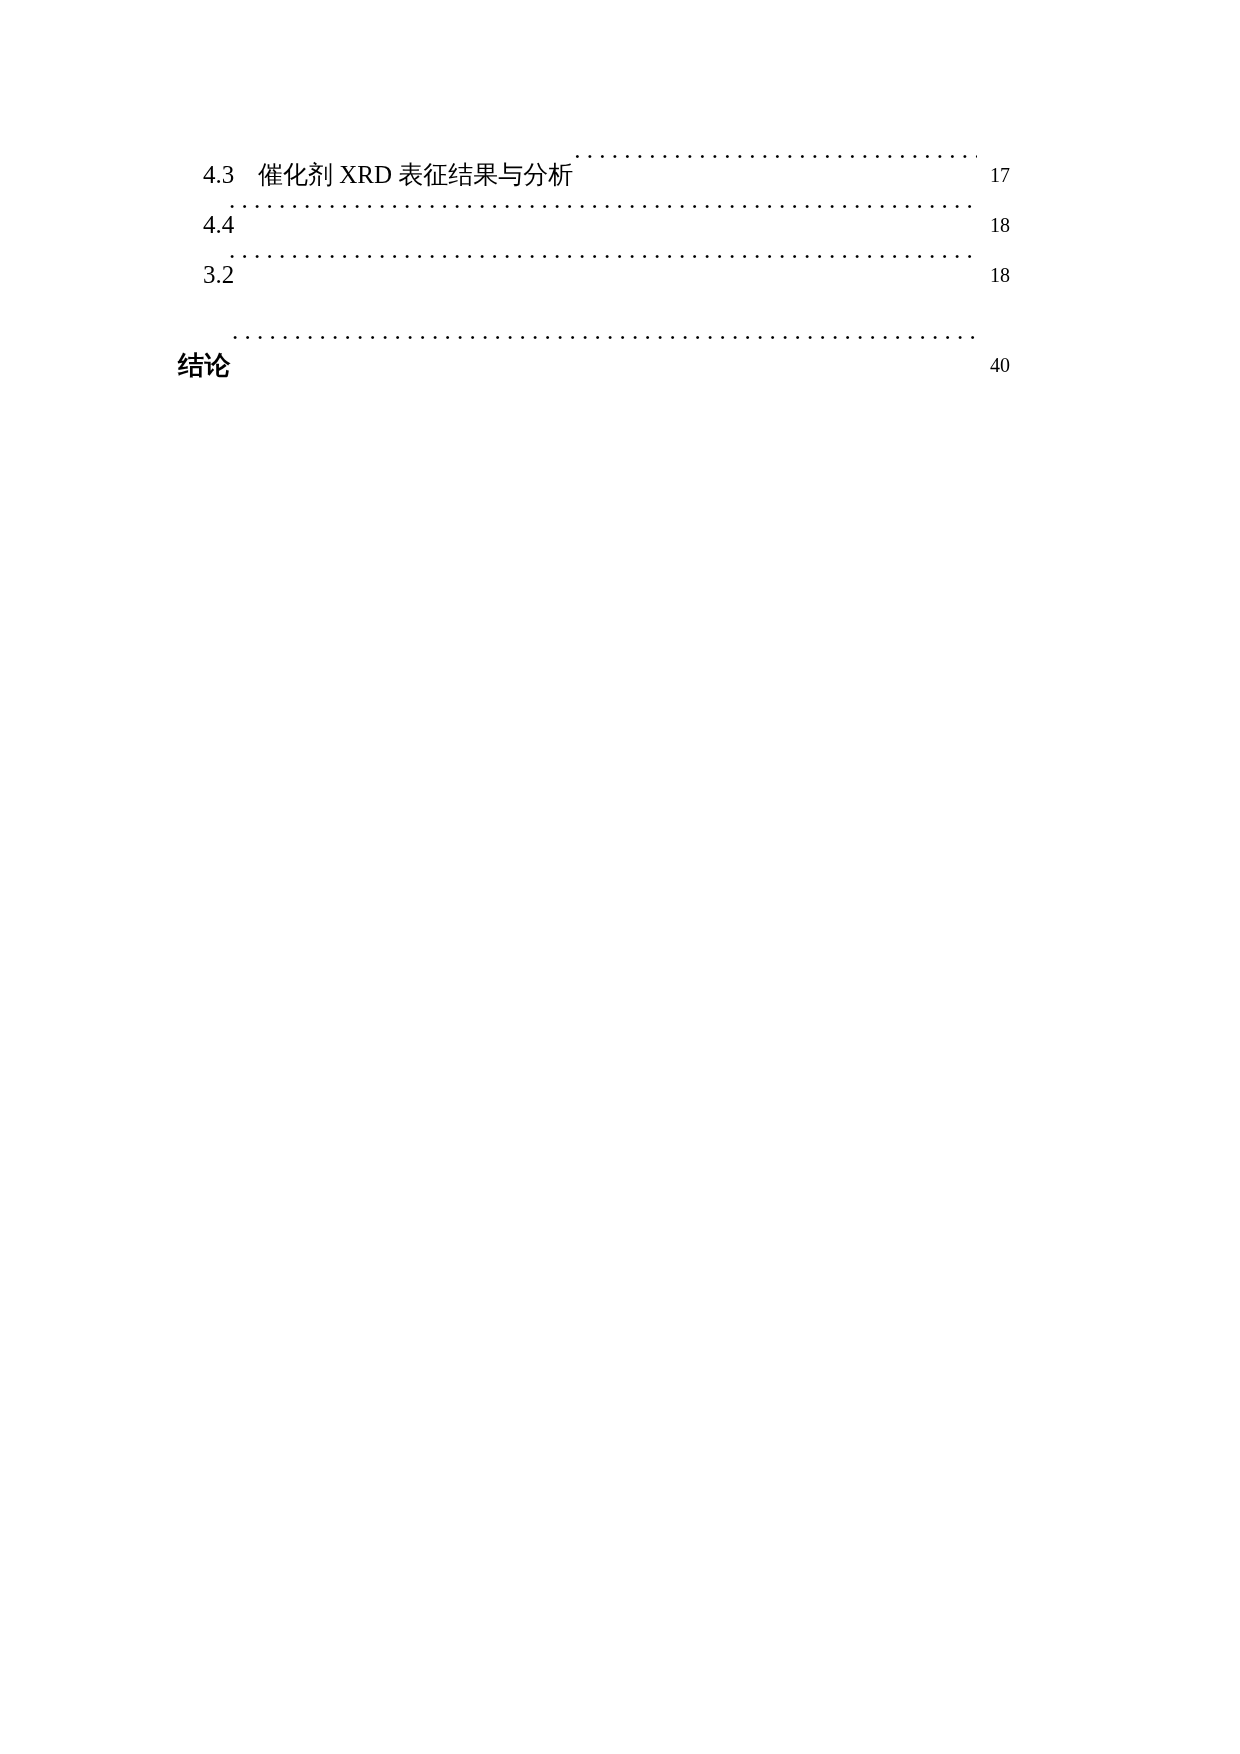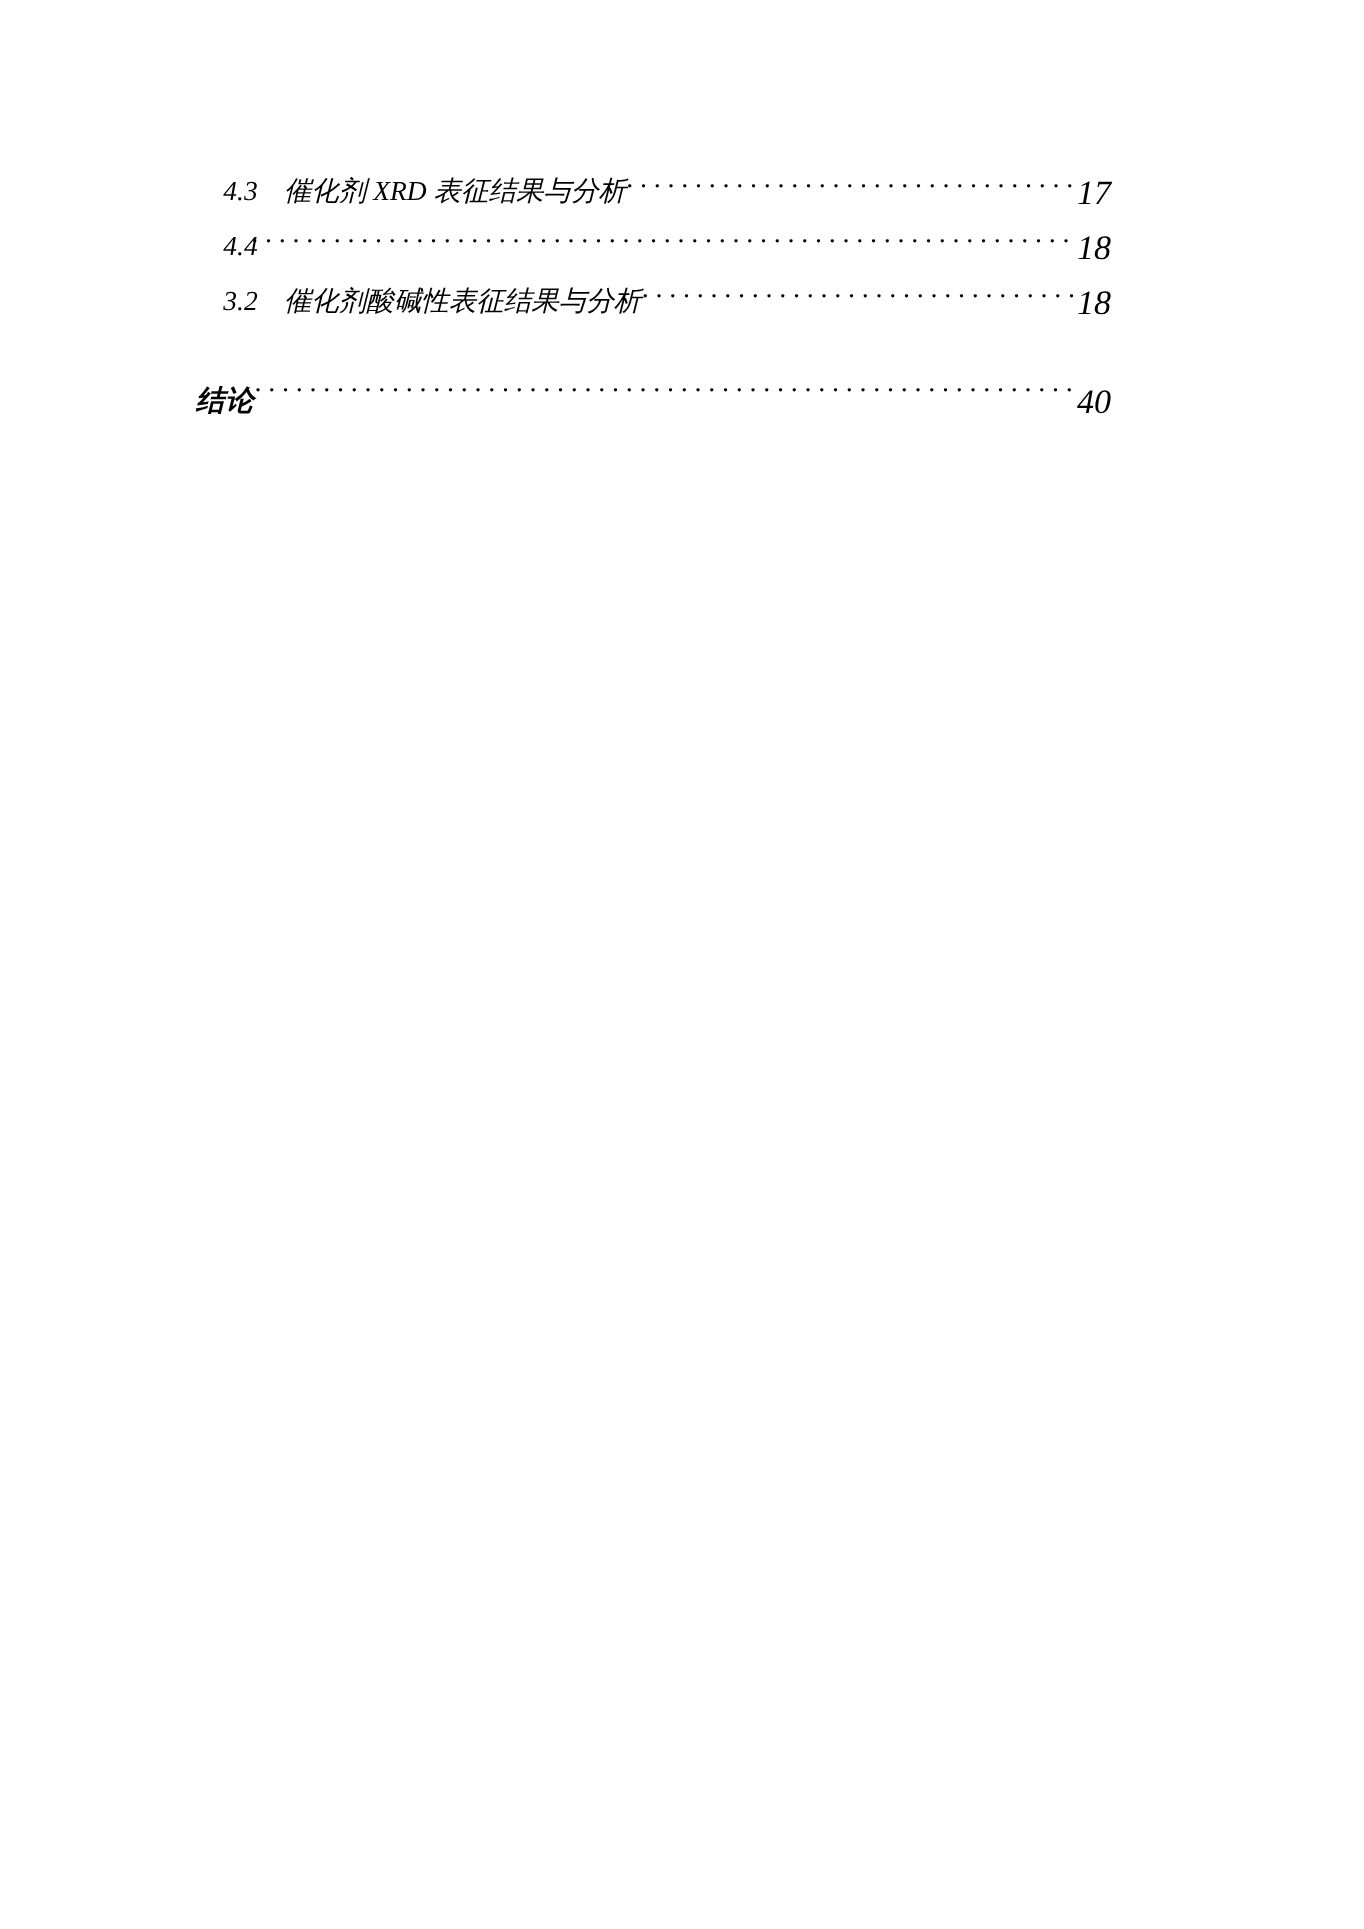"4.3" .toc-entry { align-items: center -> flex-start; font-style: italic -> none }
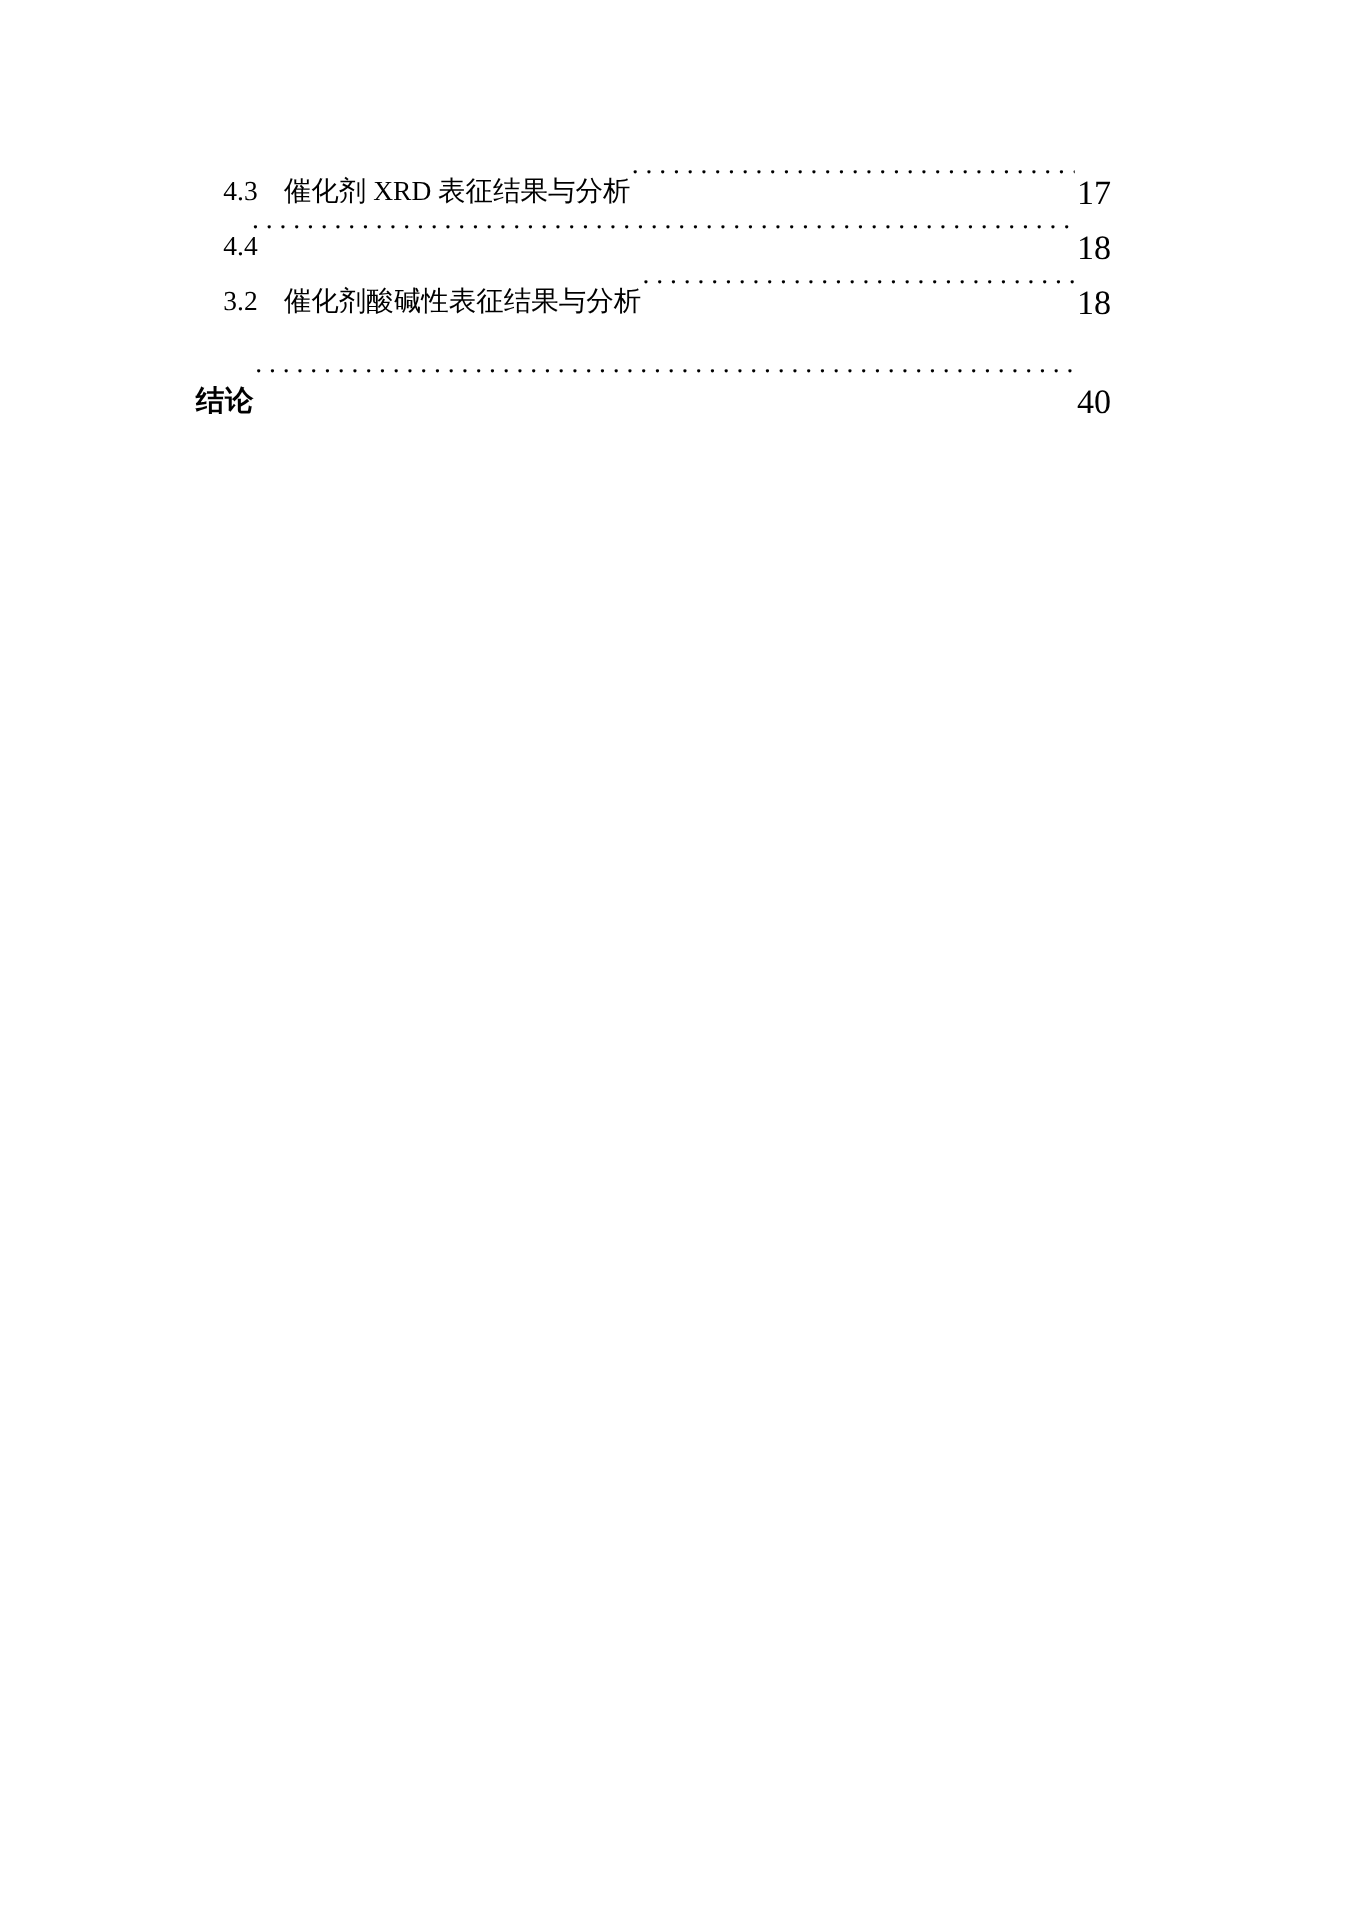"17" .entry-page { font-size: 31px -> 20px }
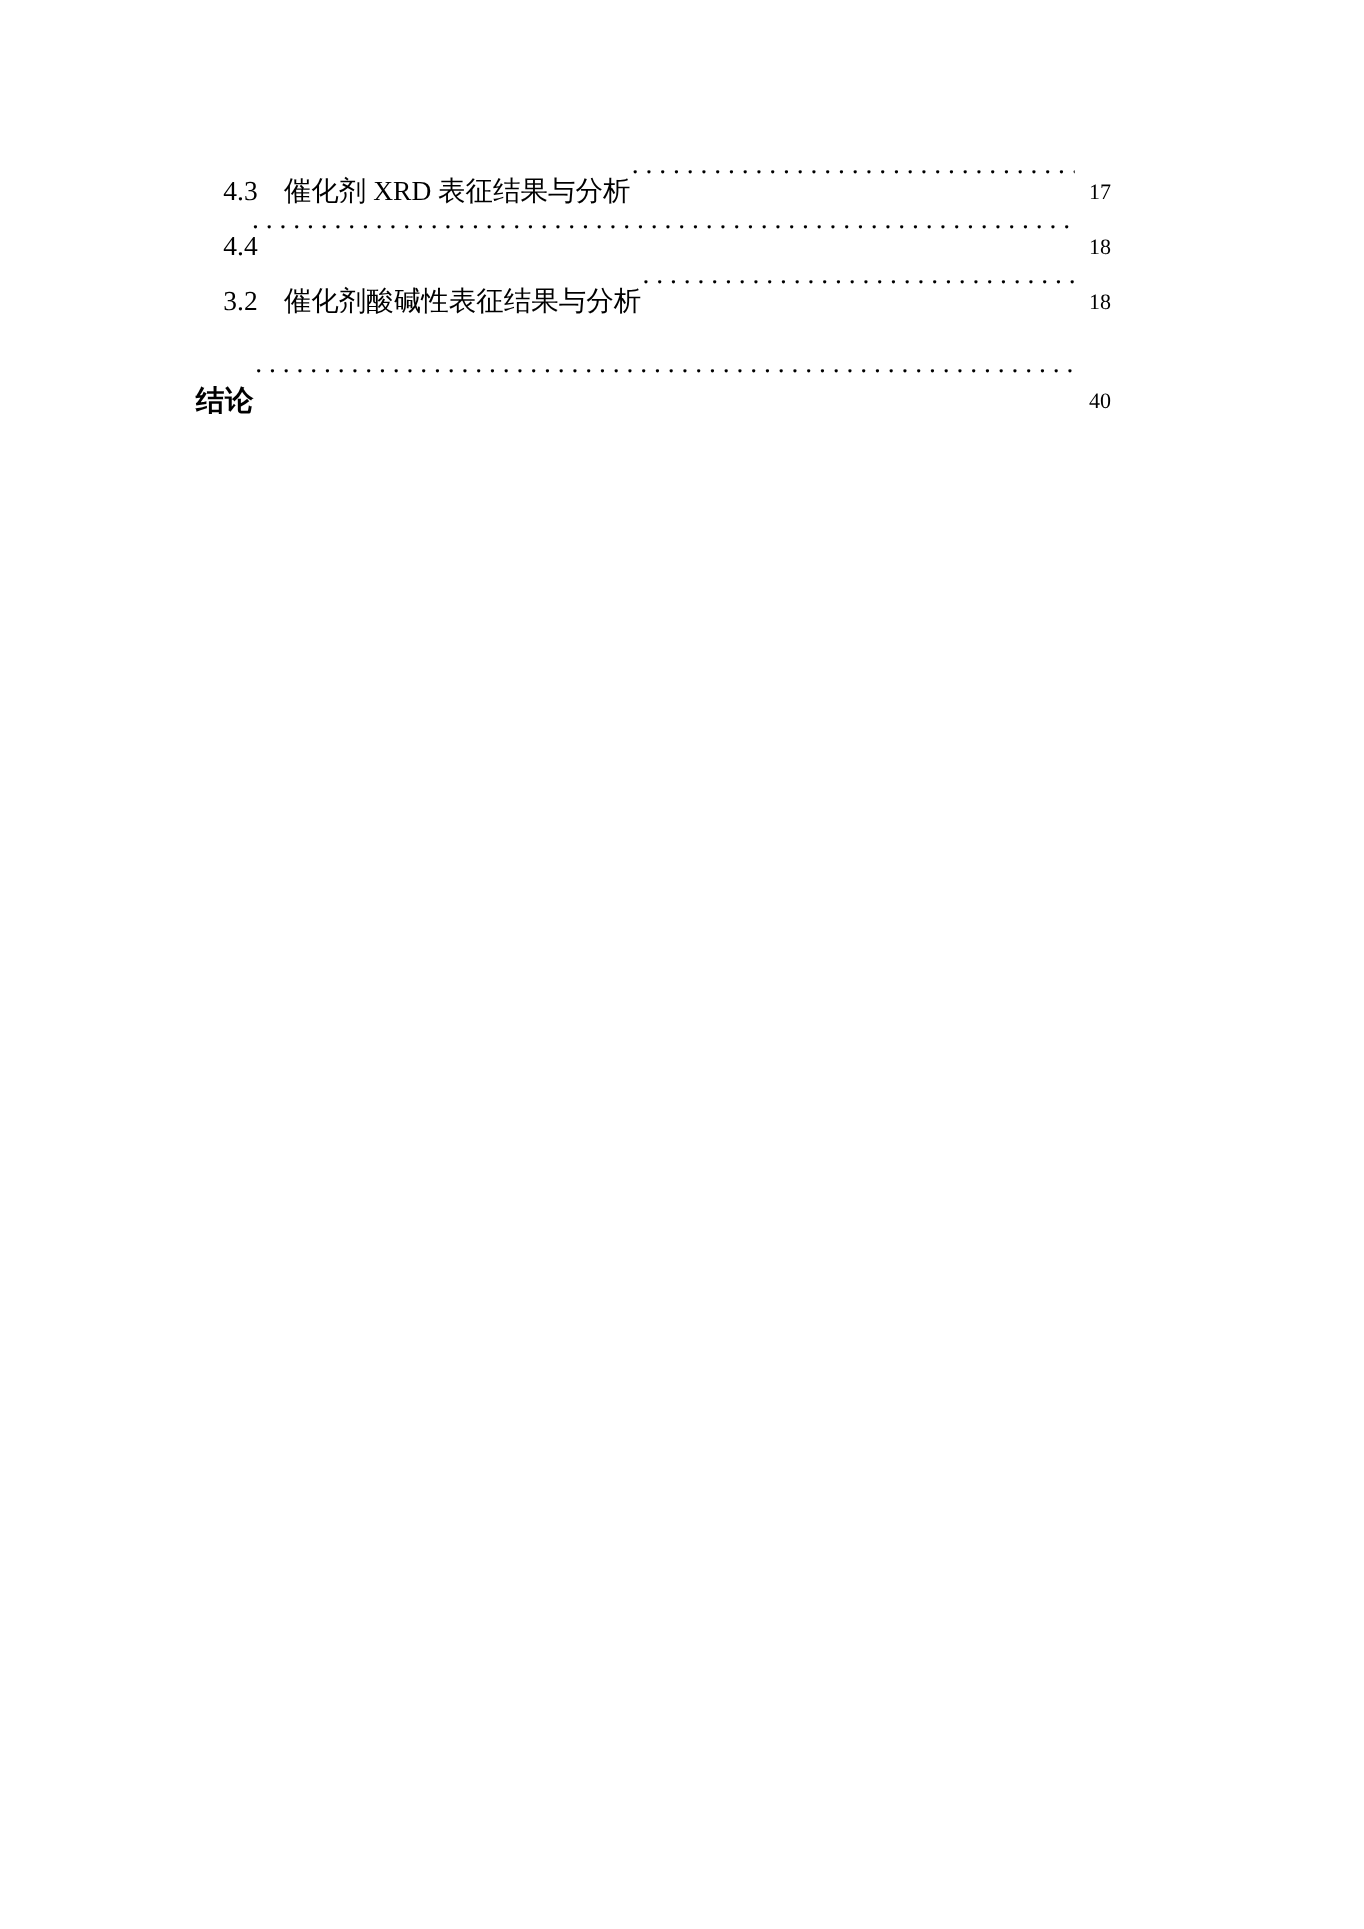"催化剂酸碱性表征结果与分析" span.entry-title { html: <span>催化剂酸碱性表征结果与分析</span> -> none }
